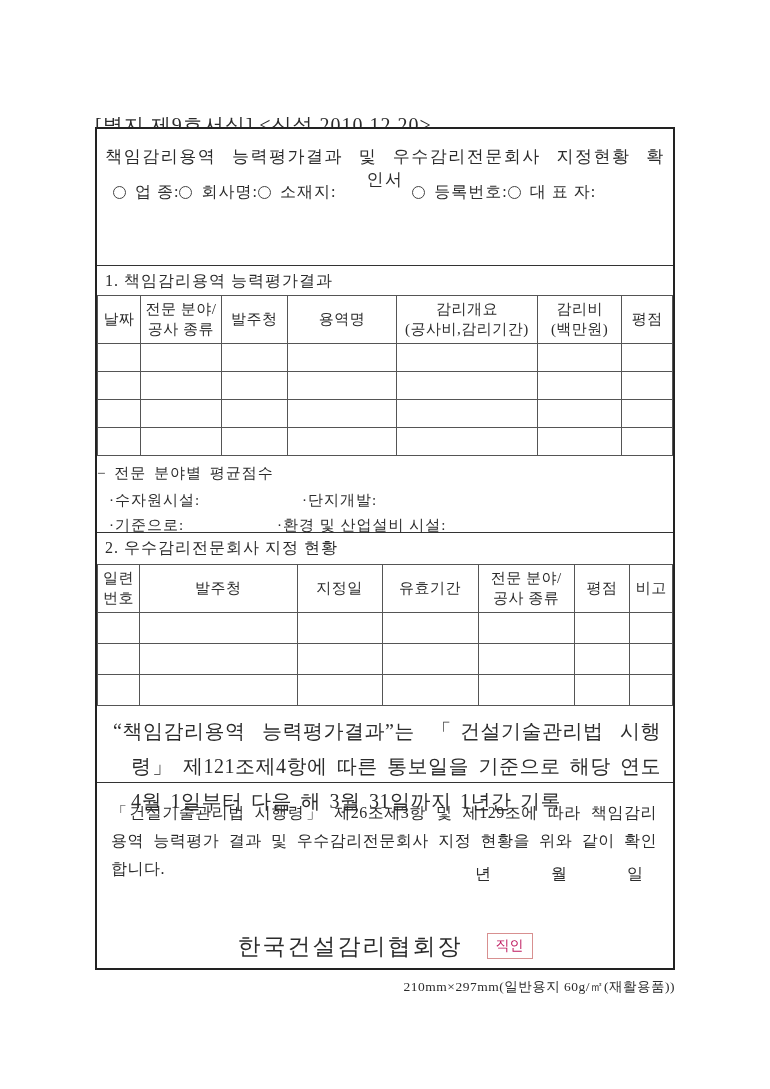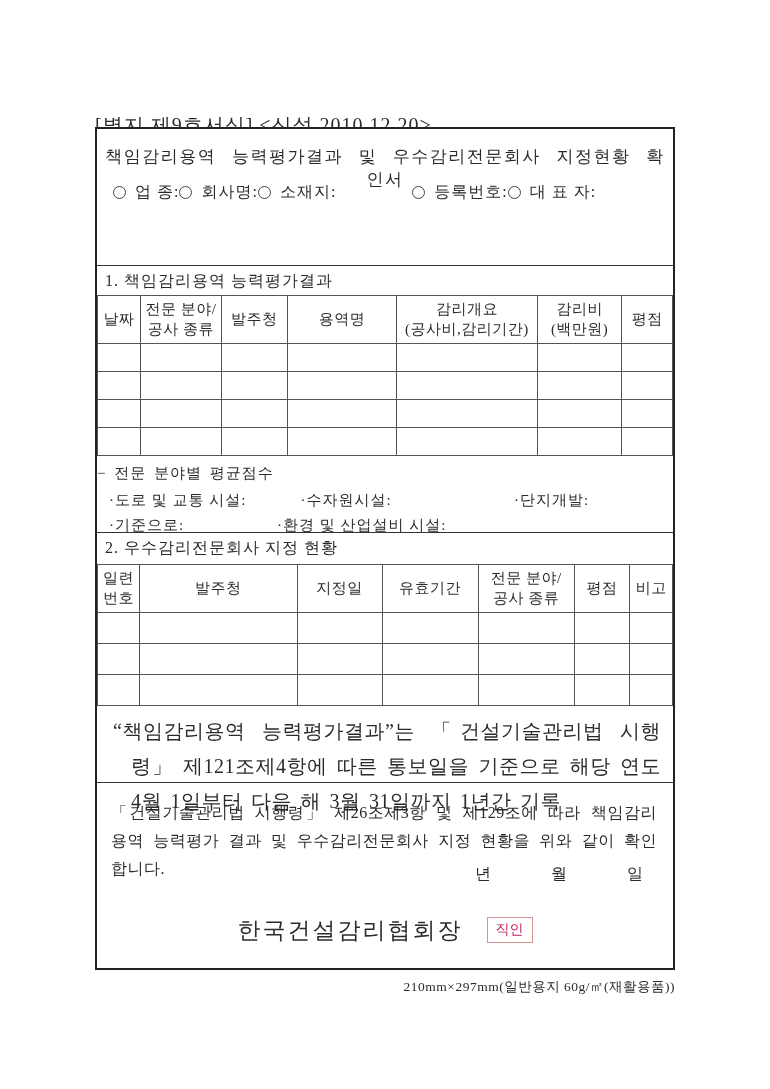"·도로 및 교통 시설:" span.avg-item { html: <span>·도로 및 교통 시설:</span> -> none }
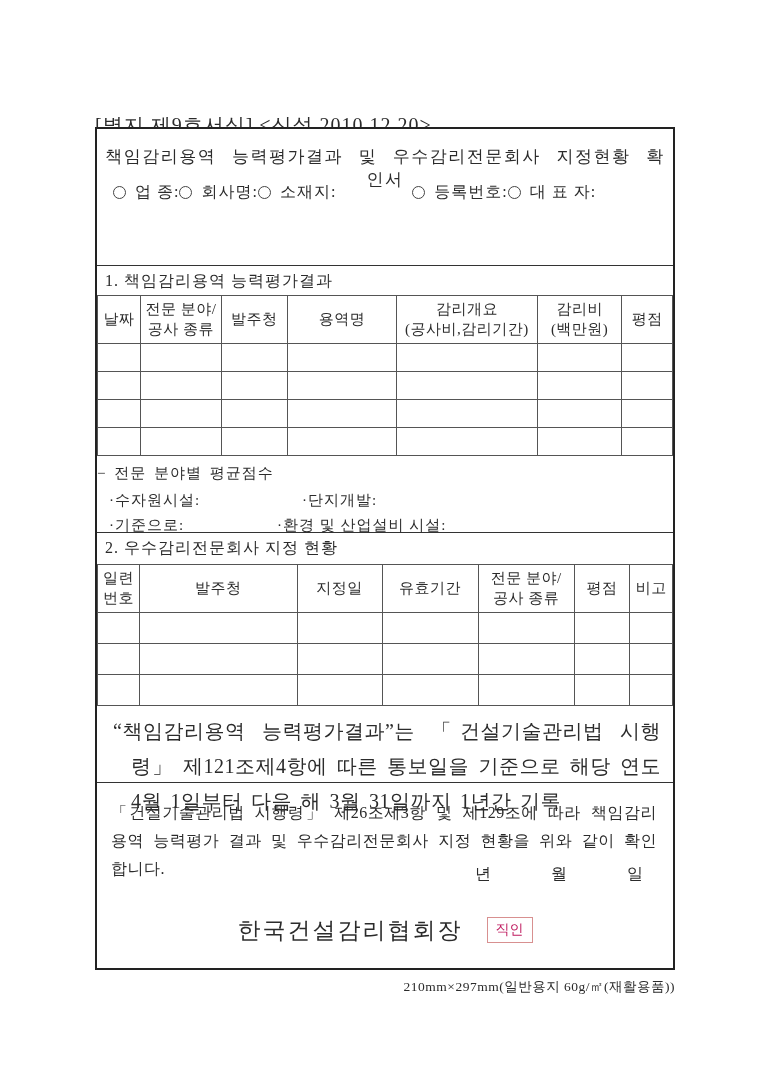"한국건설감리협회장" .signature { margin-top: 24px -> 40px }
